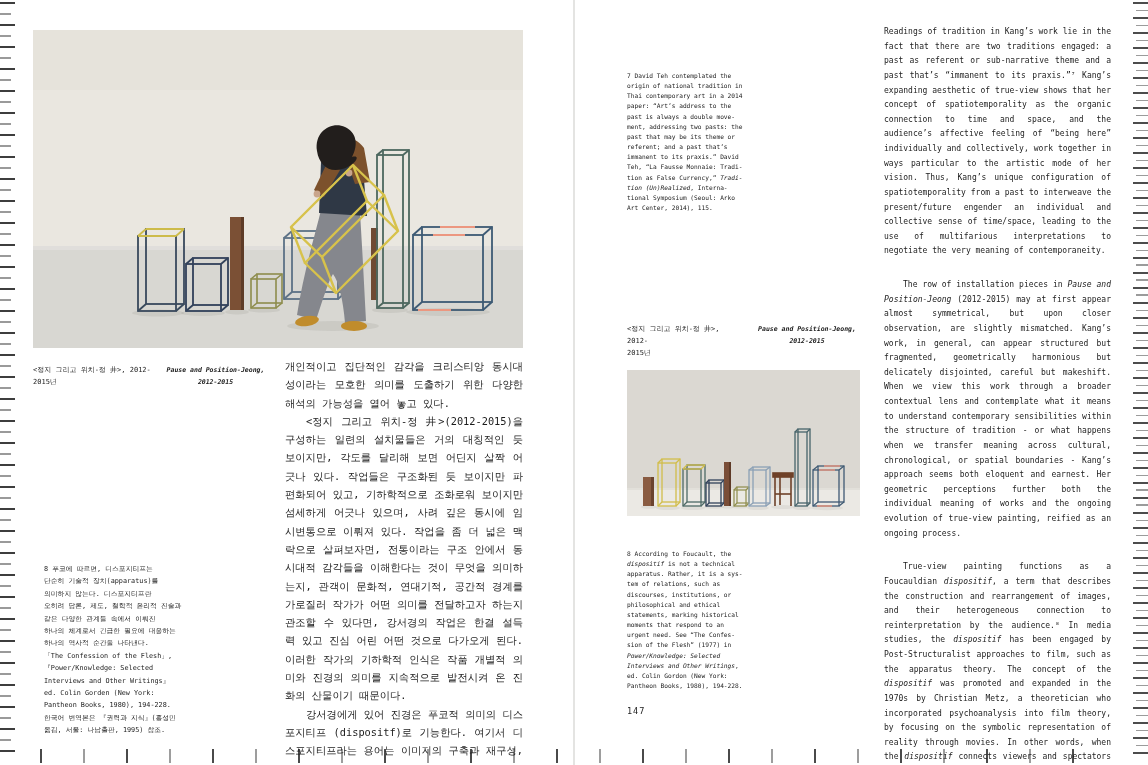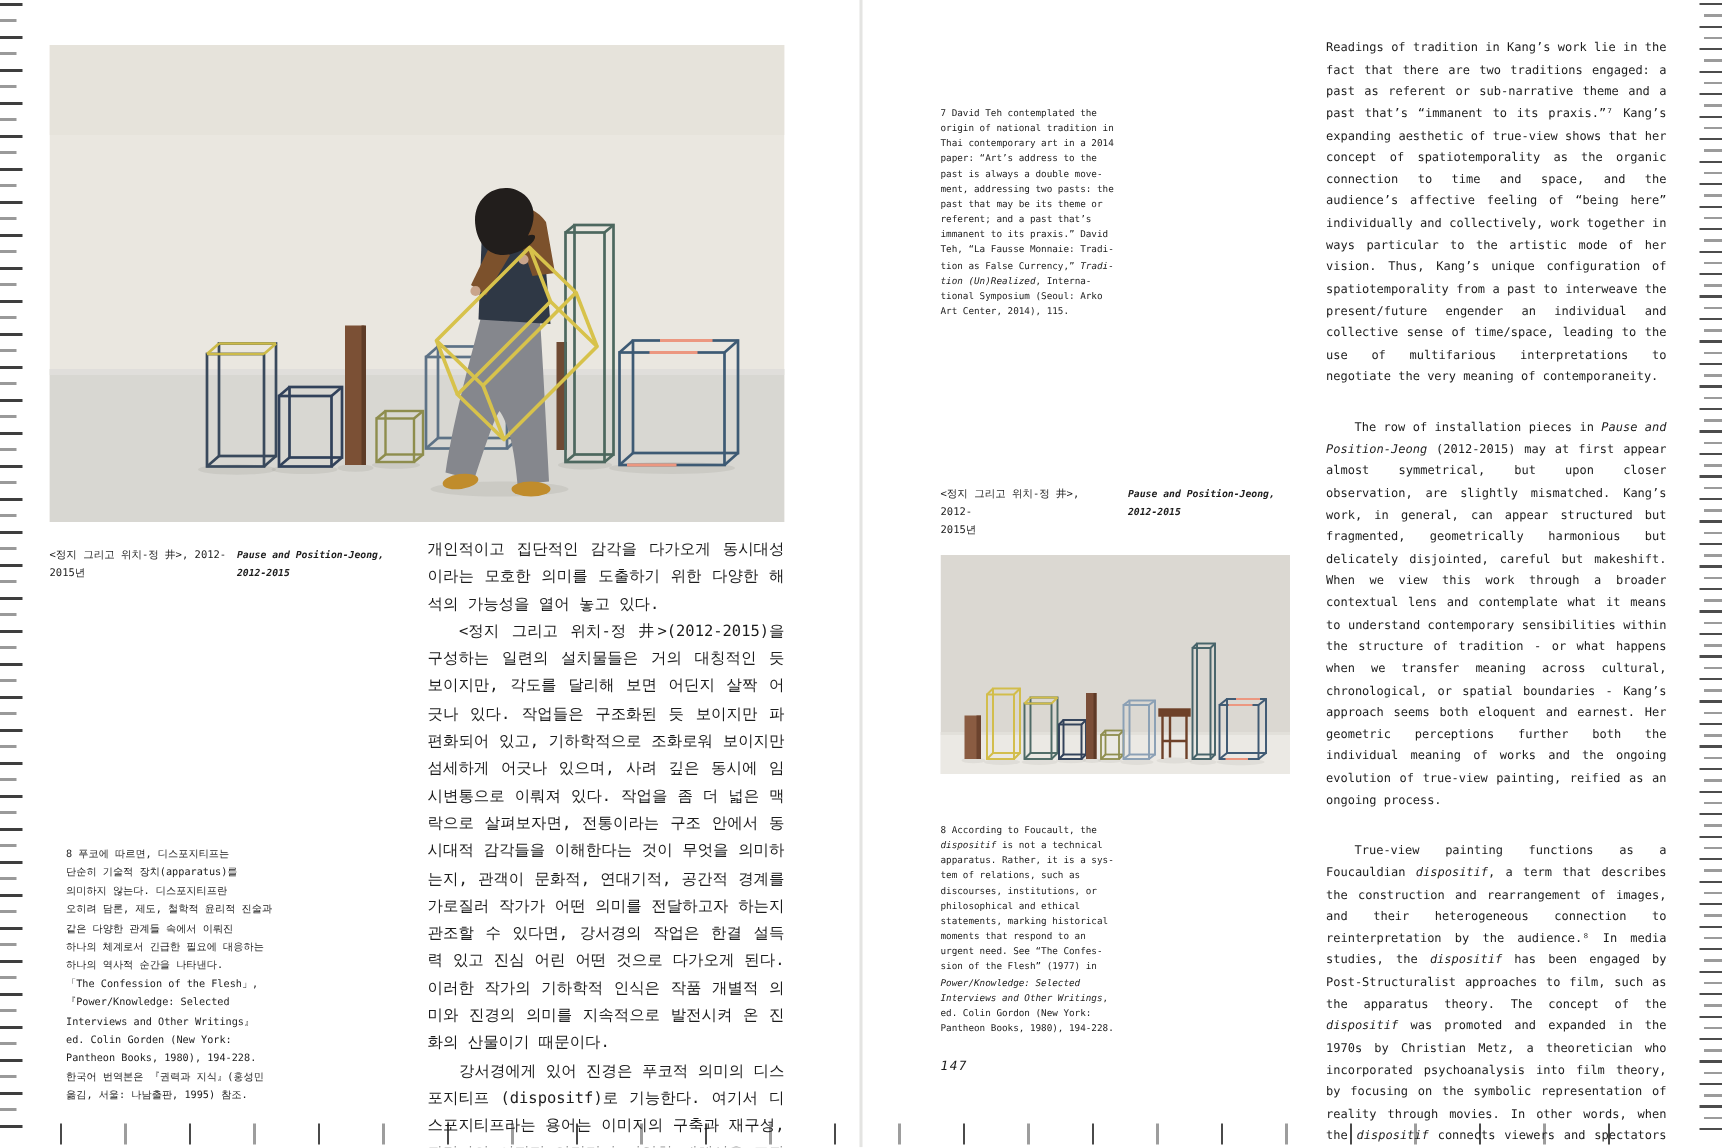"Pause and Position-Jeong," .cap-en { text-align: none -> center }
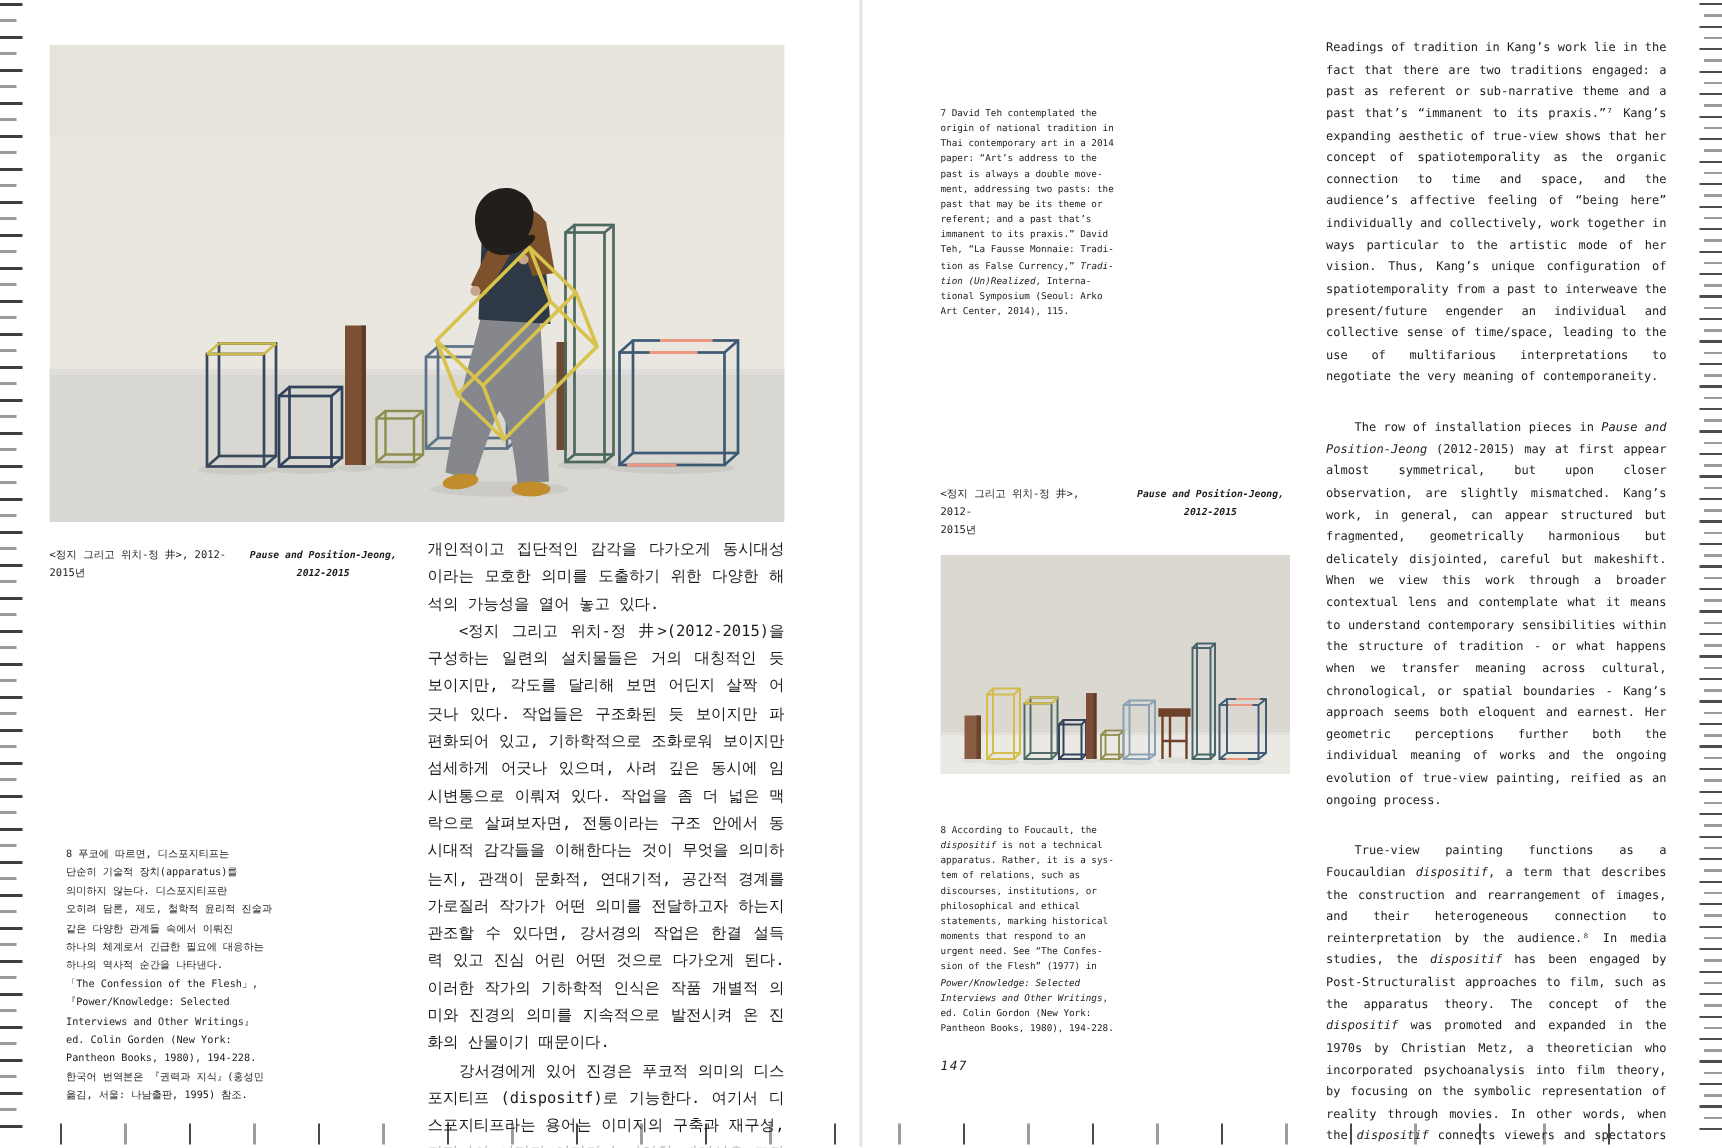"개인적이고 집단적인 감각을 다가오게 동시대성이라는" p { text: 다가오게 -> 크리스티앙 }
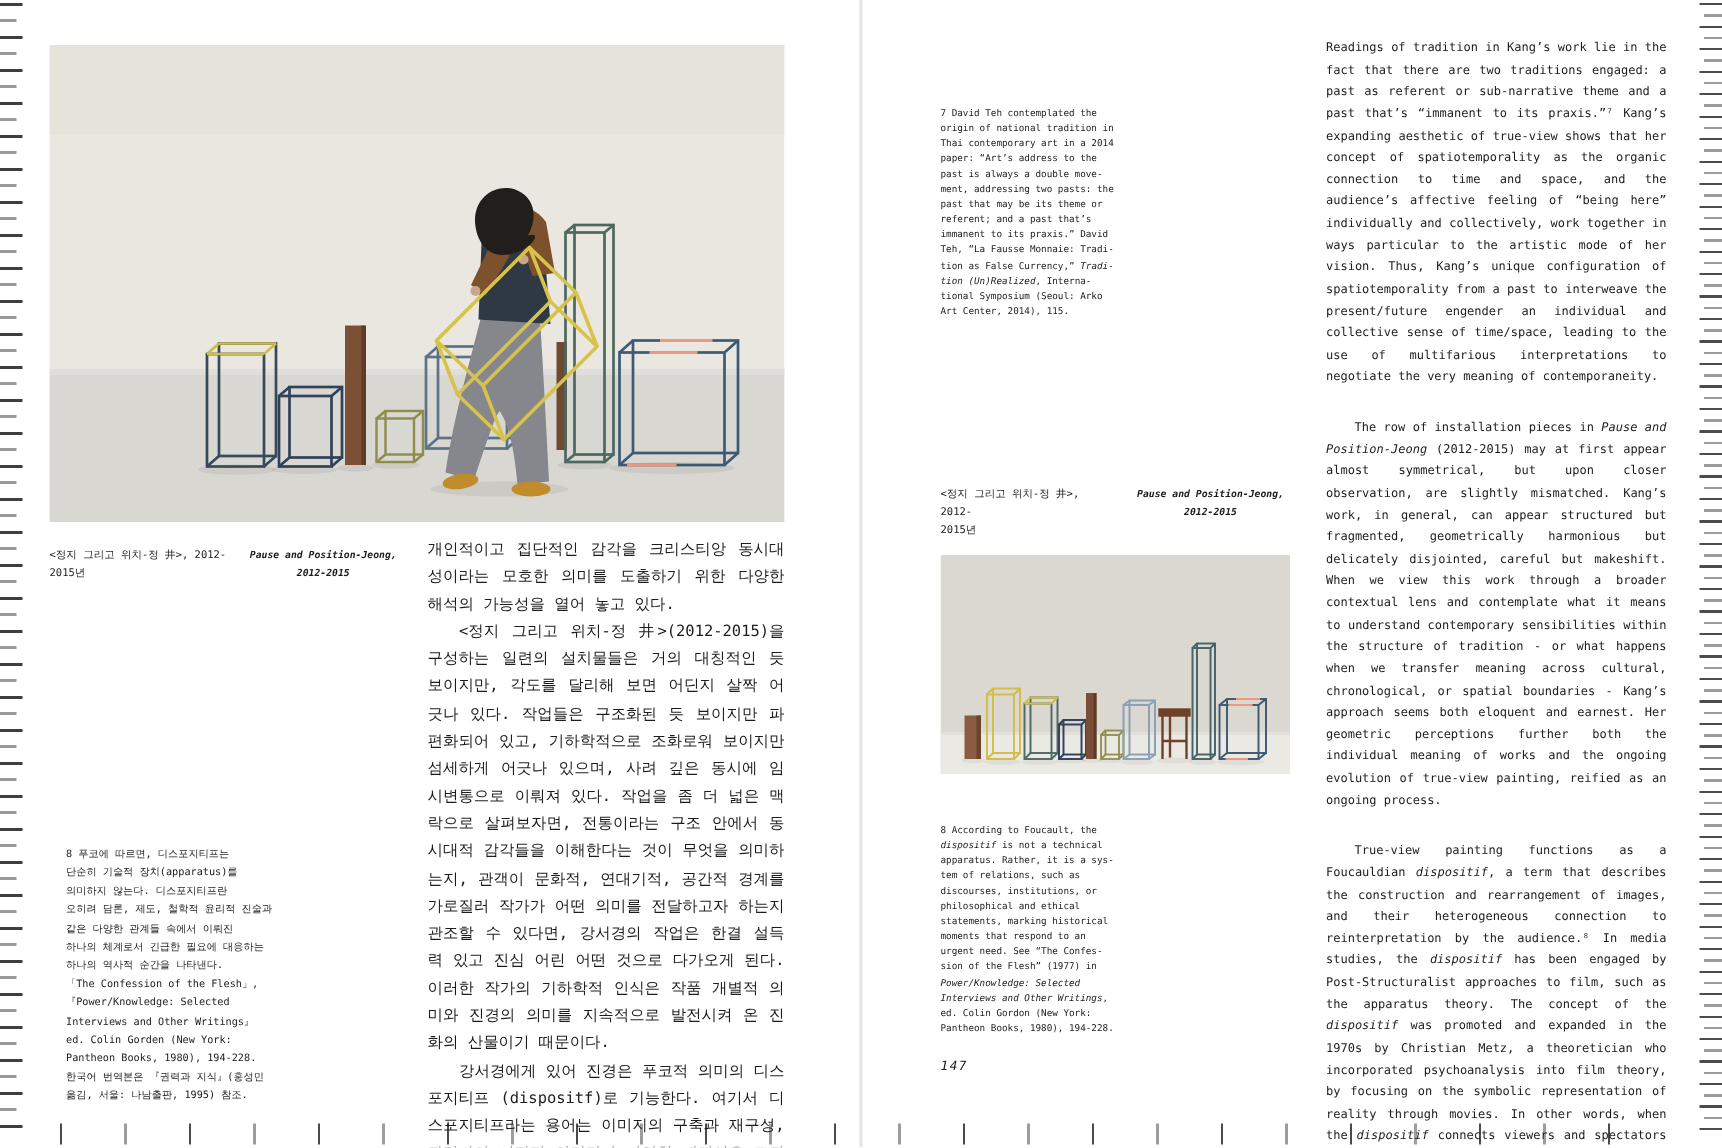"147" .pageno { font-style: italic -> none }
